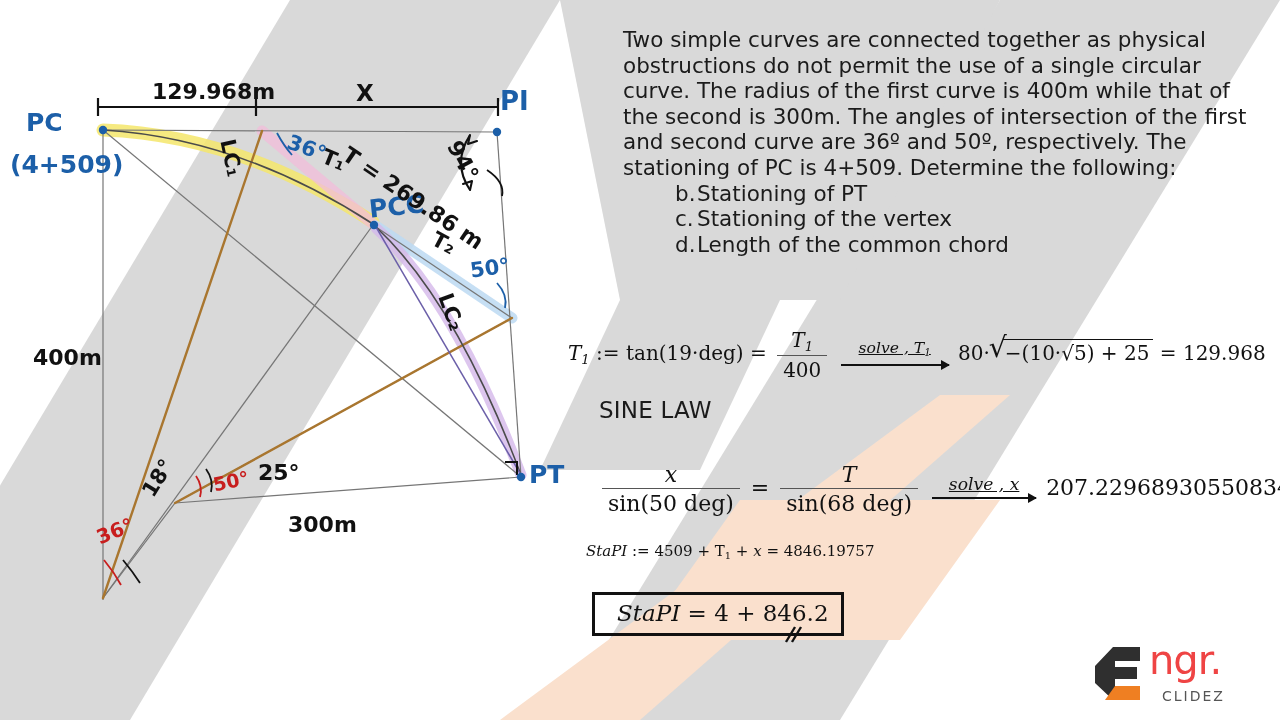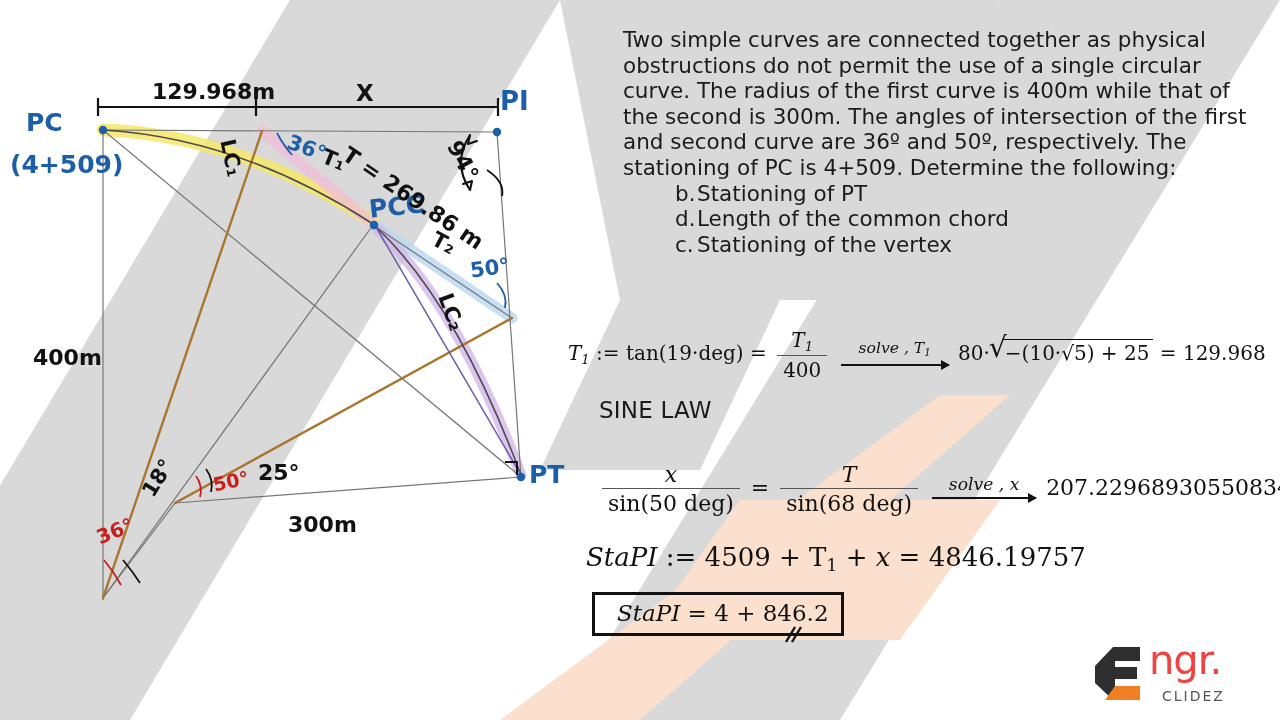"d.Length of the common chord" li { order: before "c. Stationing of the vertex" -> after "c. Stationing of the vertex" }
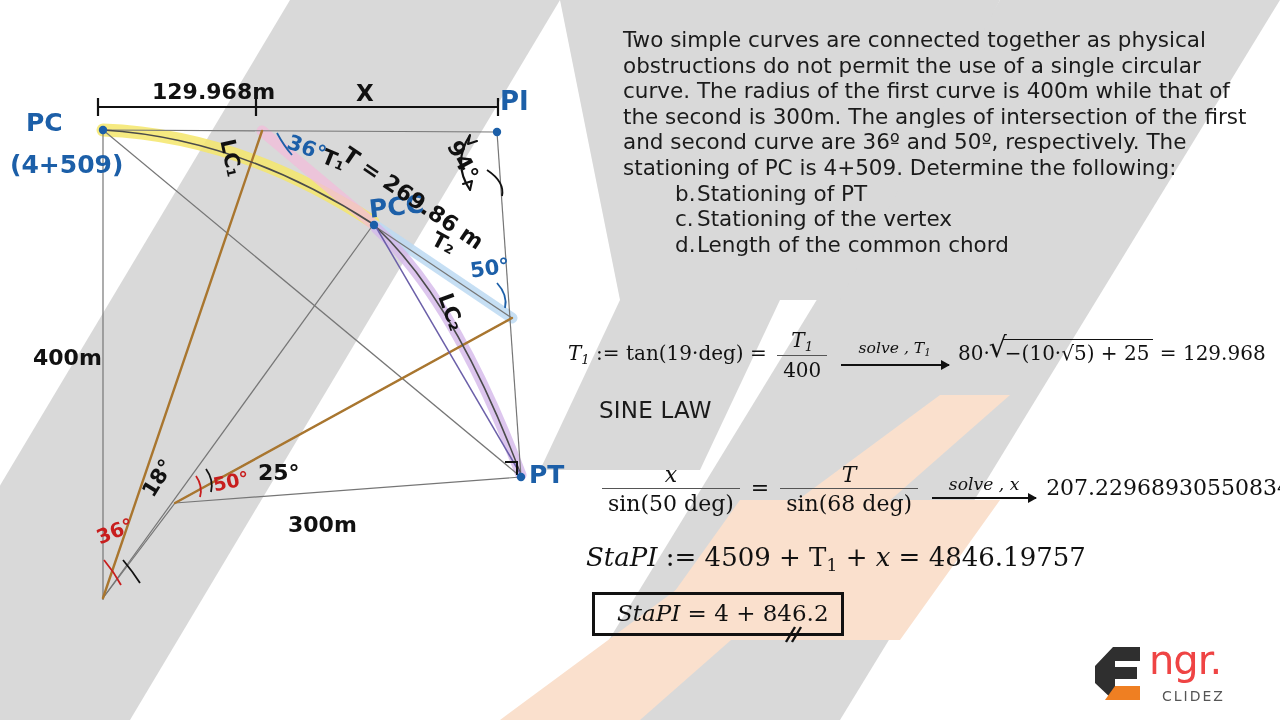"solve , T1" .arrowbox { text-decoration: none -> underline }
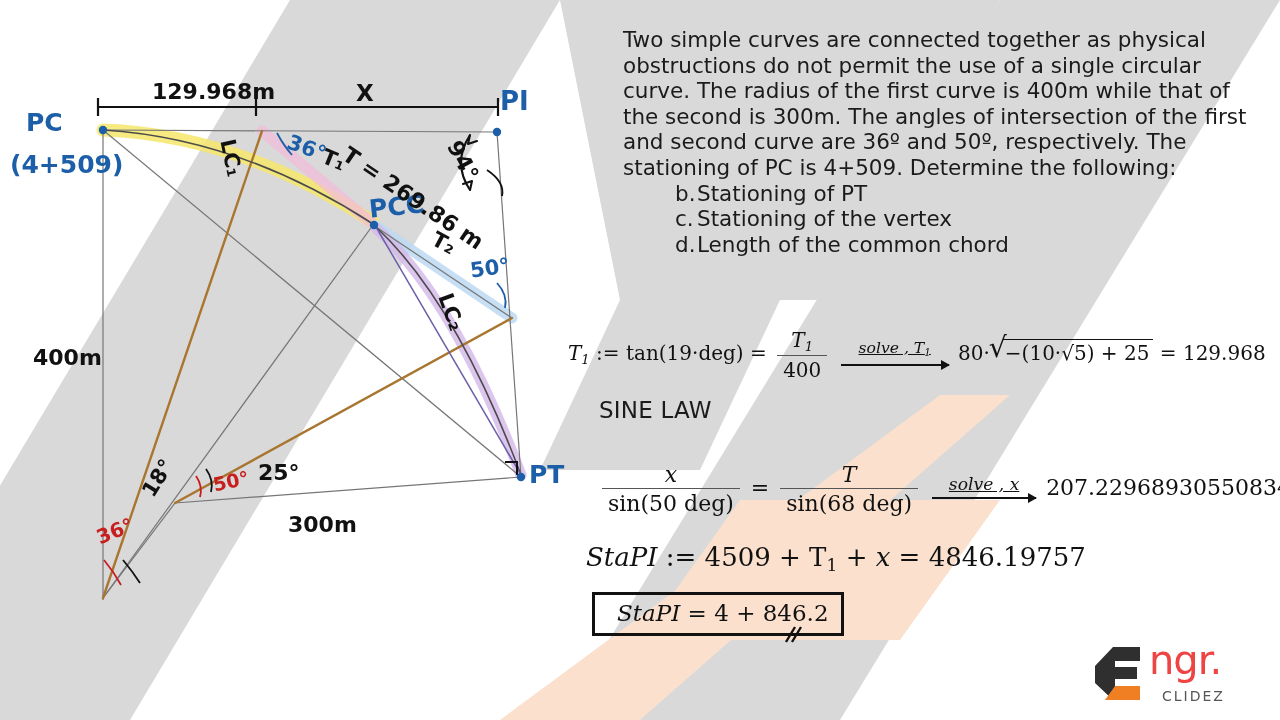"StaPI := 4509 + T1" #eq-stapi { font-size: 26px -> 15px }
